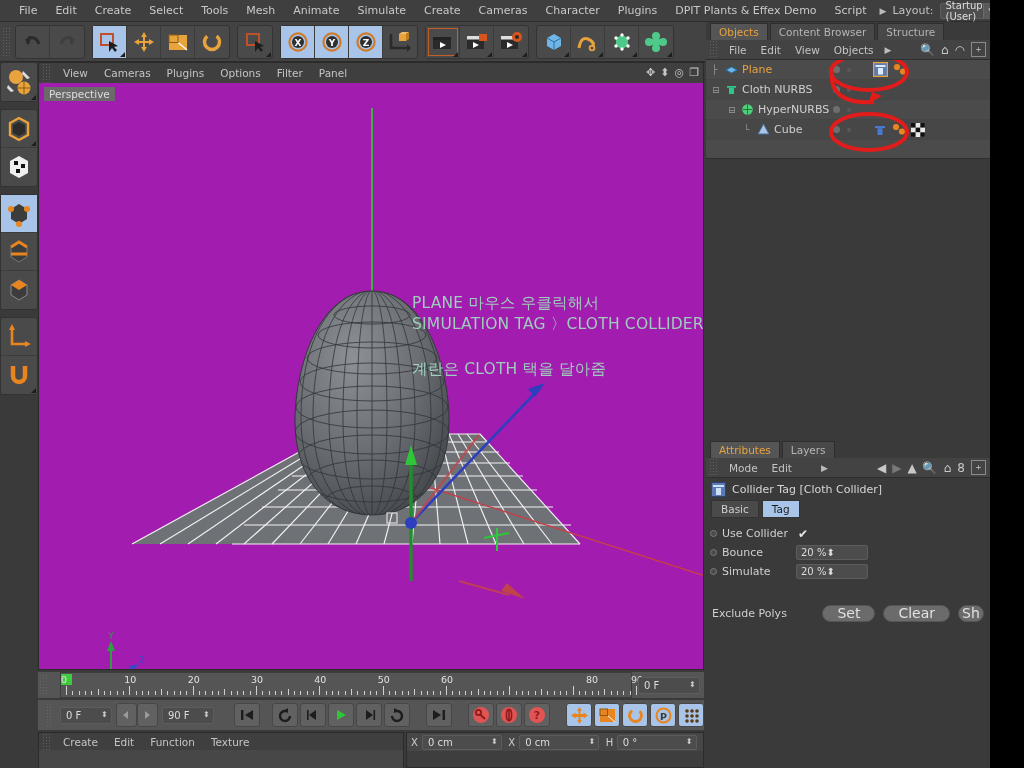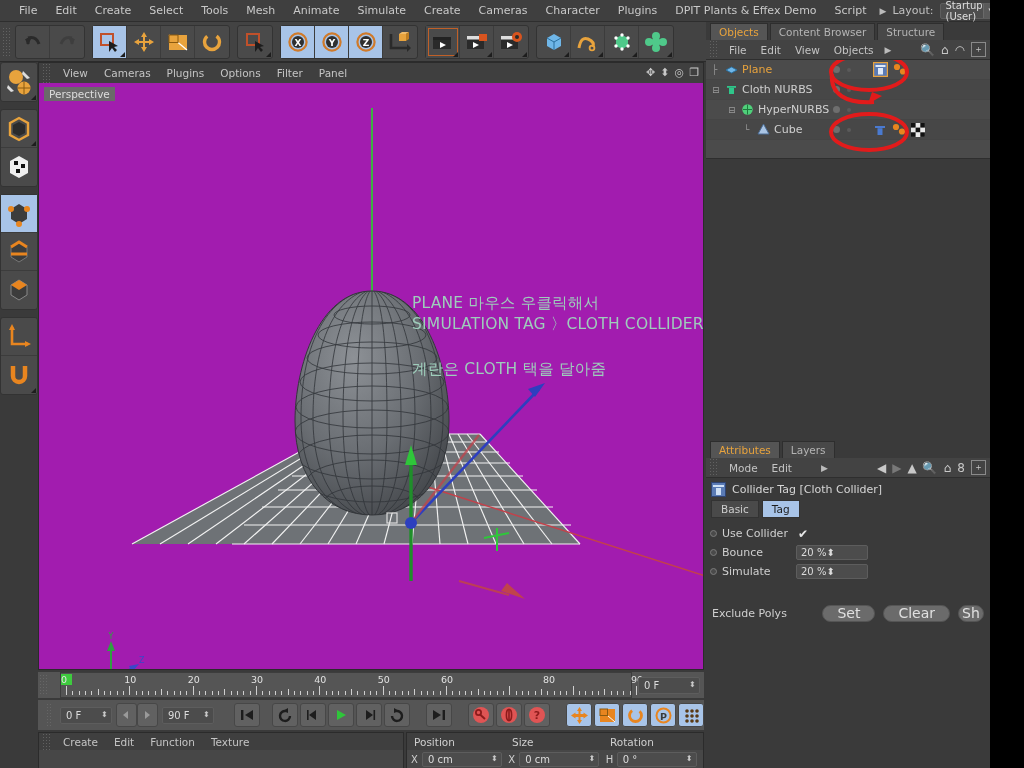"80" div.num { left: 482px -> 525px }
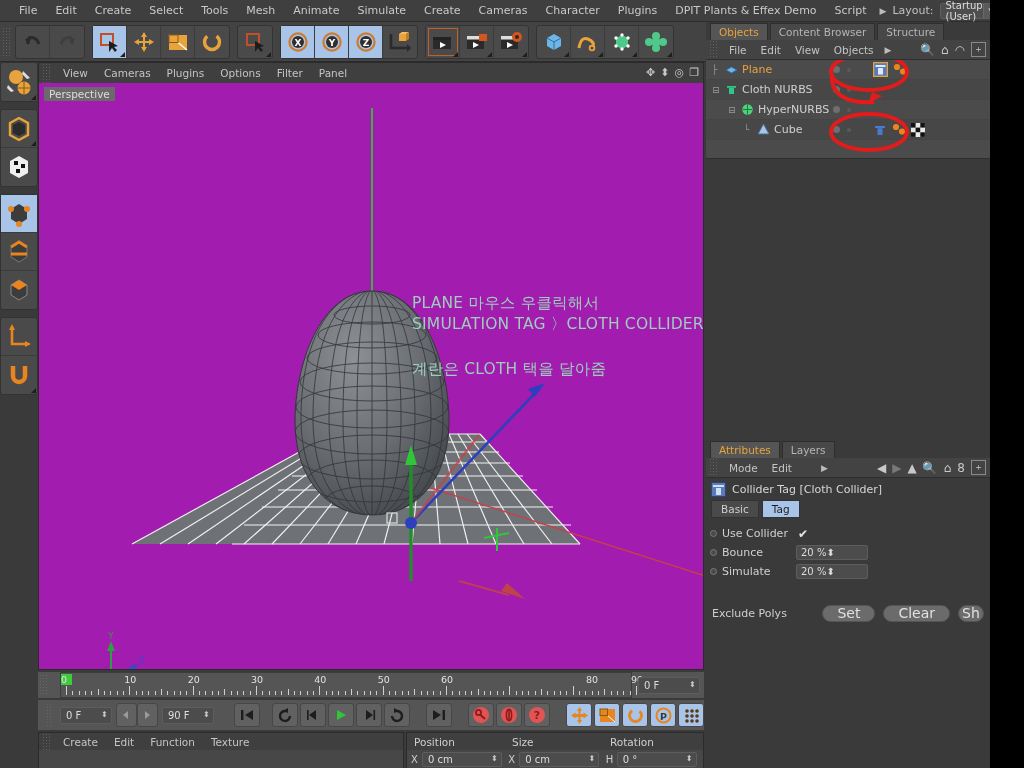"Position" div.pmenu { html: <div> <div></div> <div> <div>Position</div> <div>Size</div> <div>Rotation</div> </div> </div> -> none }
